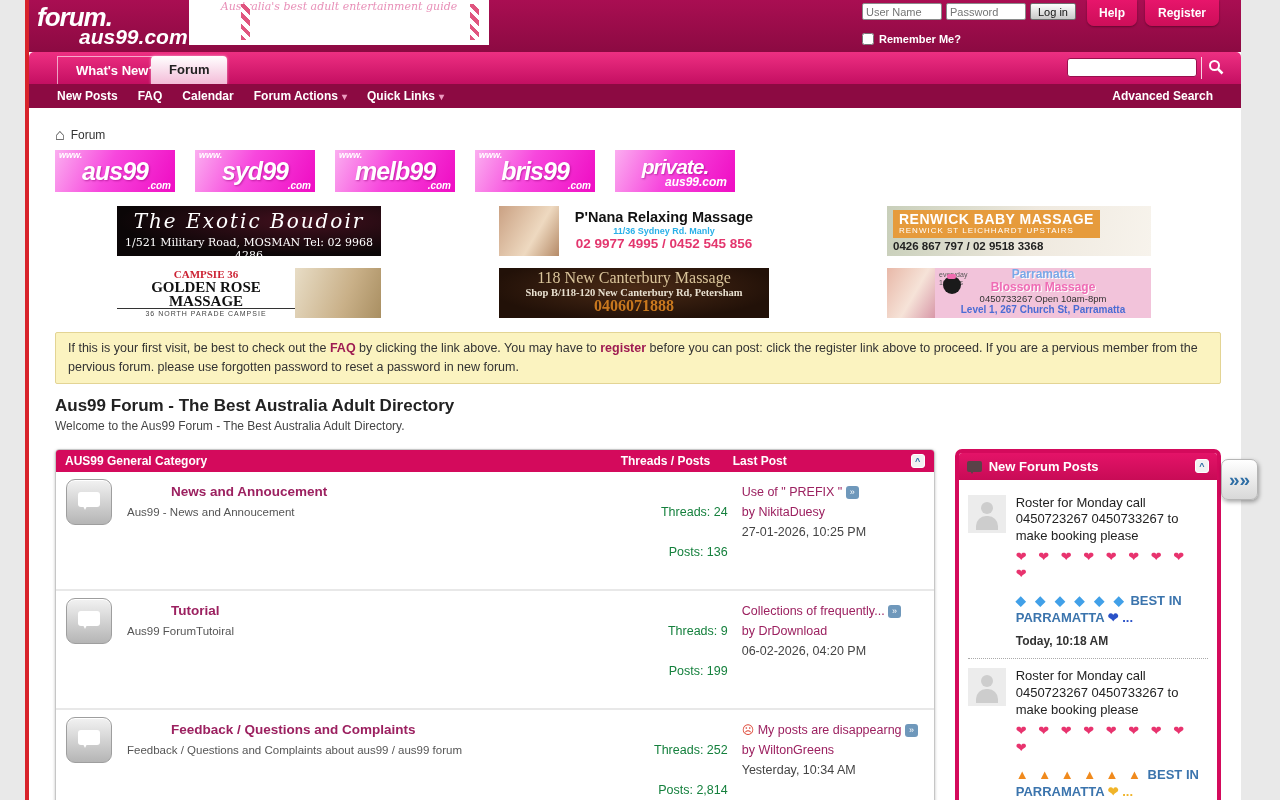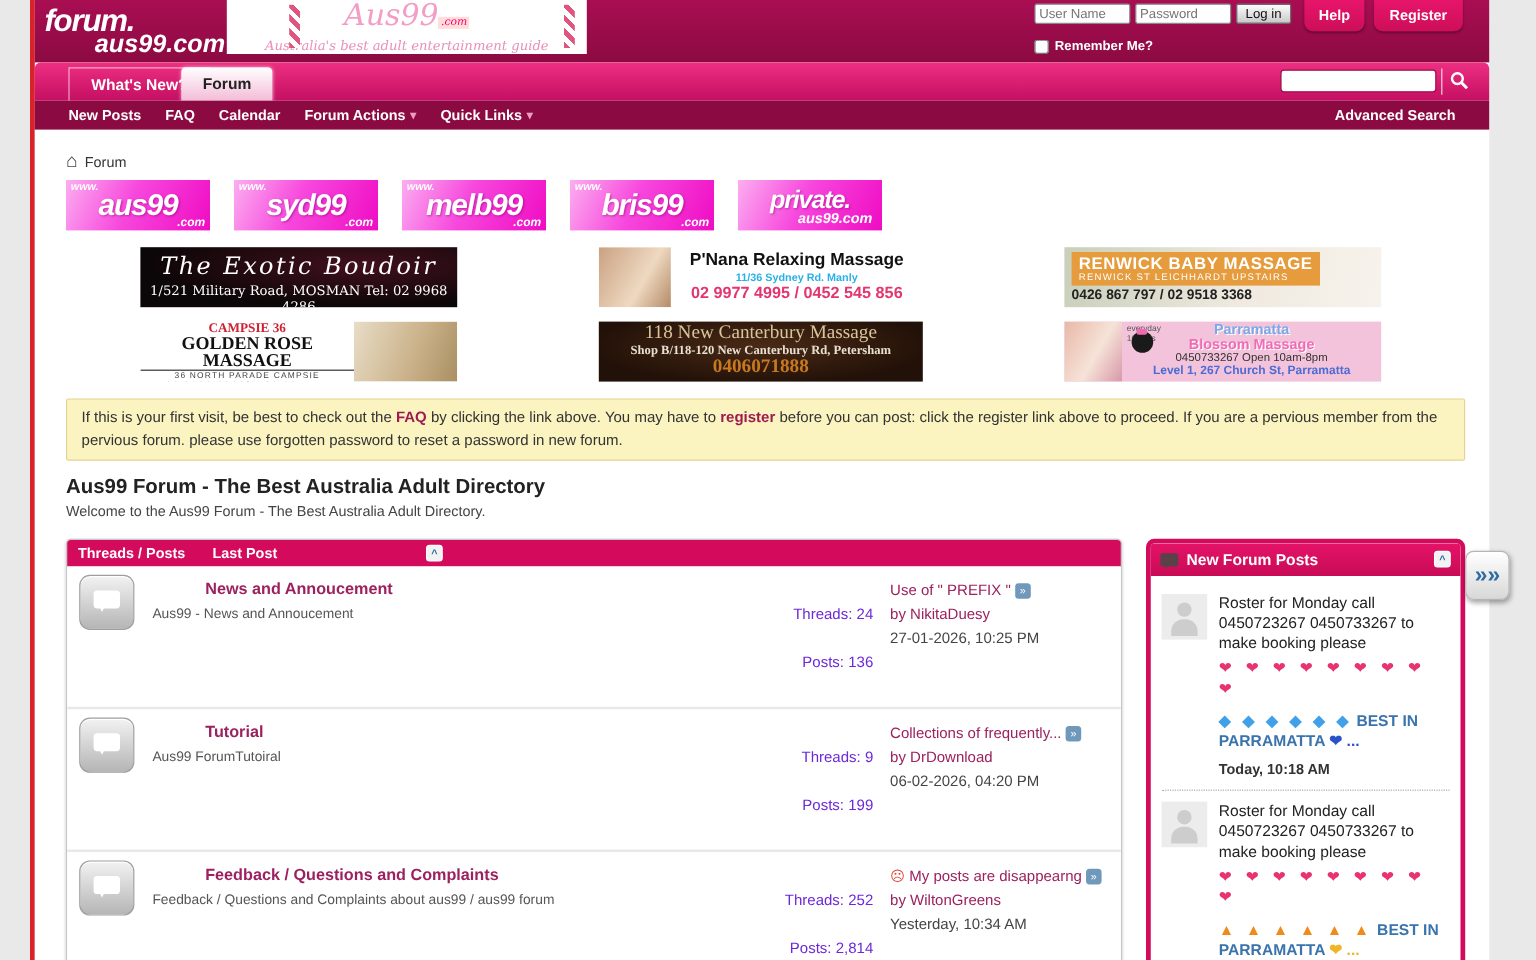"Aus99 .com" div.cb-brand { html: <div><span>Aus99</span><span>.com</span></div> -> none }
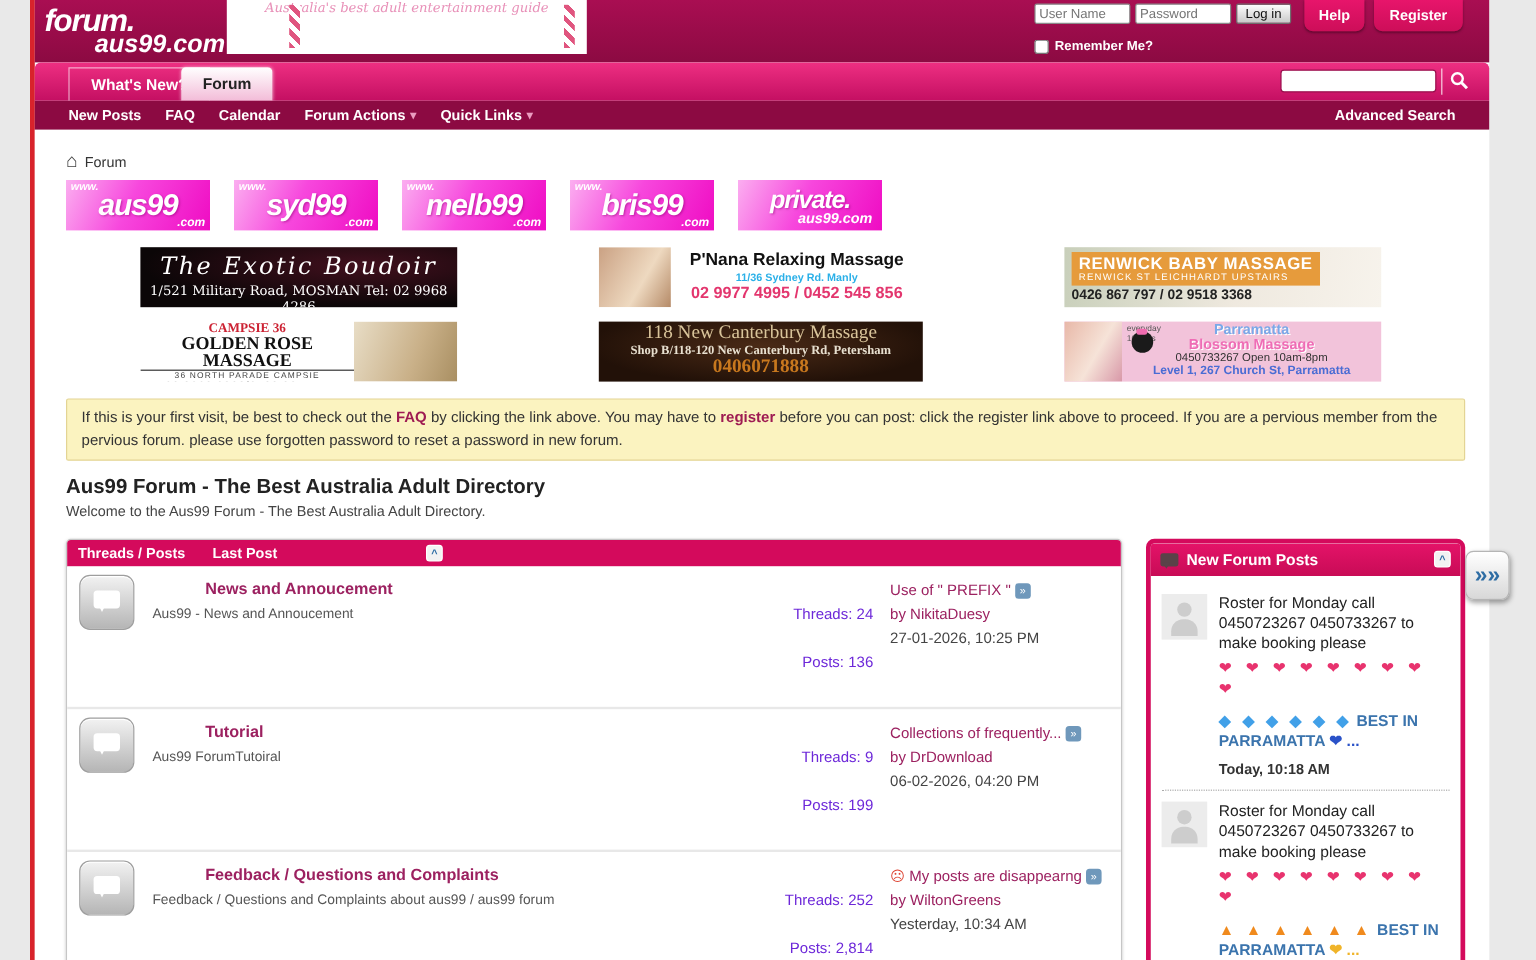"AUS99 General Category" span.ch-title { html: none -> <span>AUS99 General Category</span> }
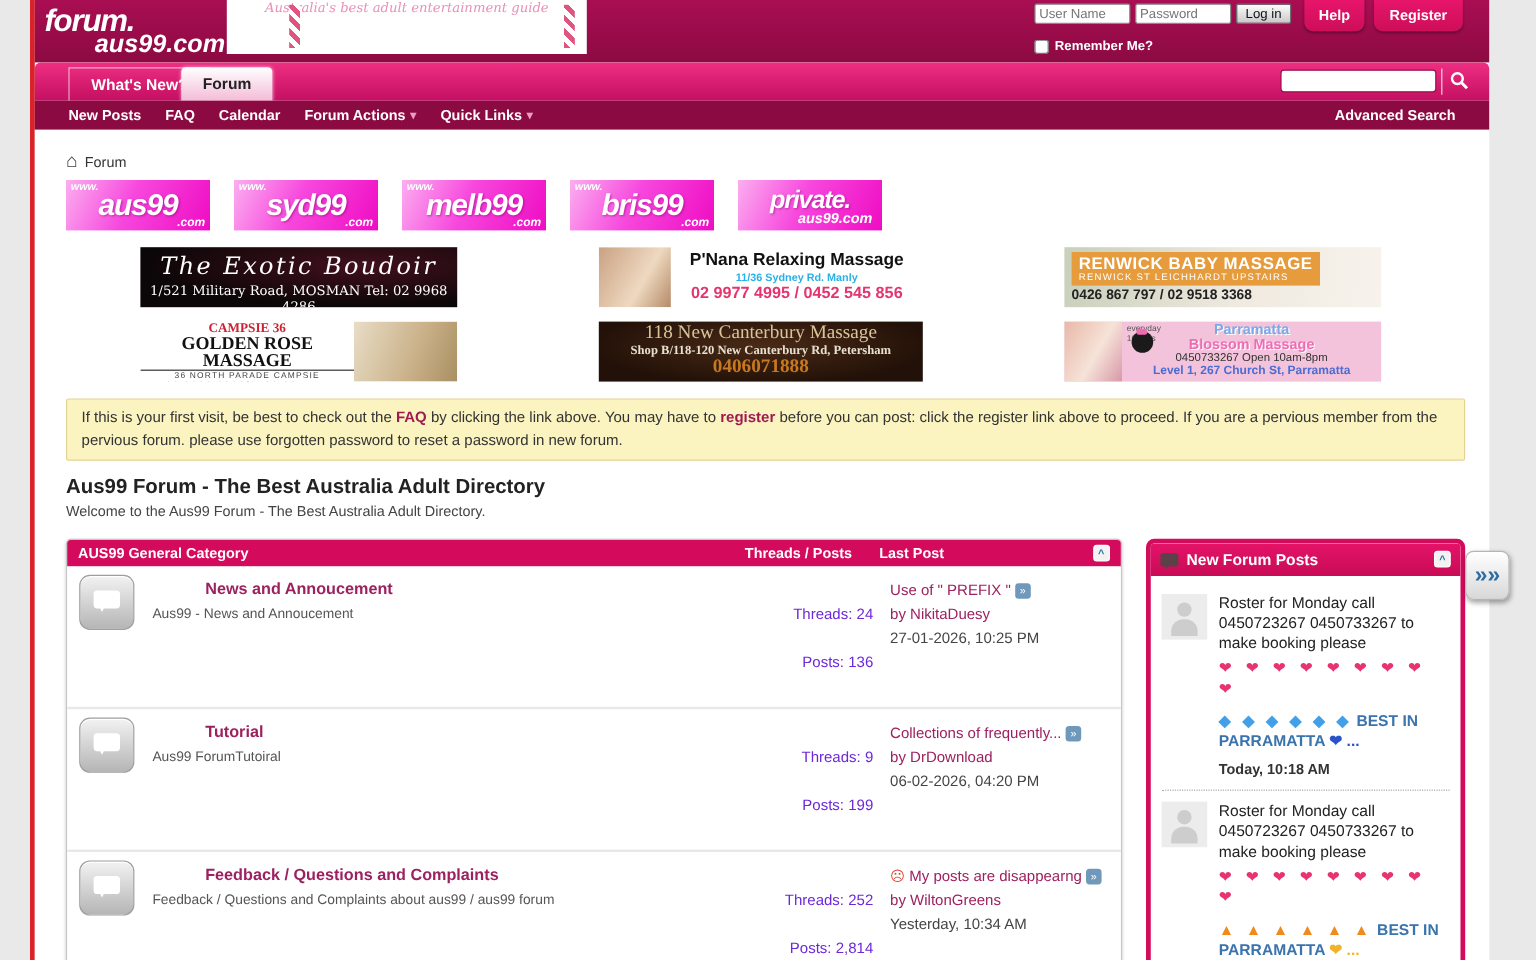"Threads: 24" .f-stats { color: #6d28d9 -> #15803d }
